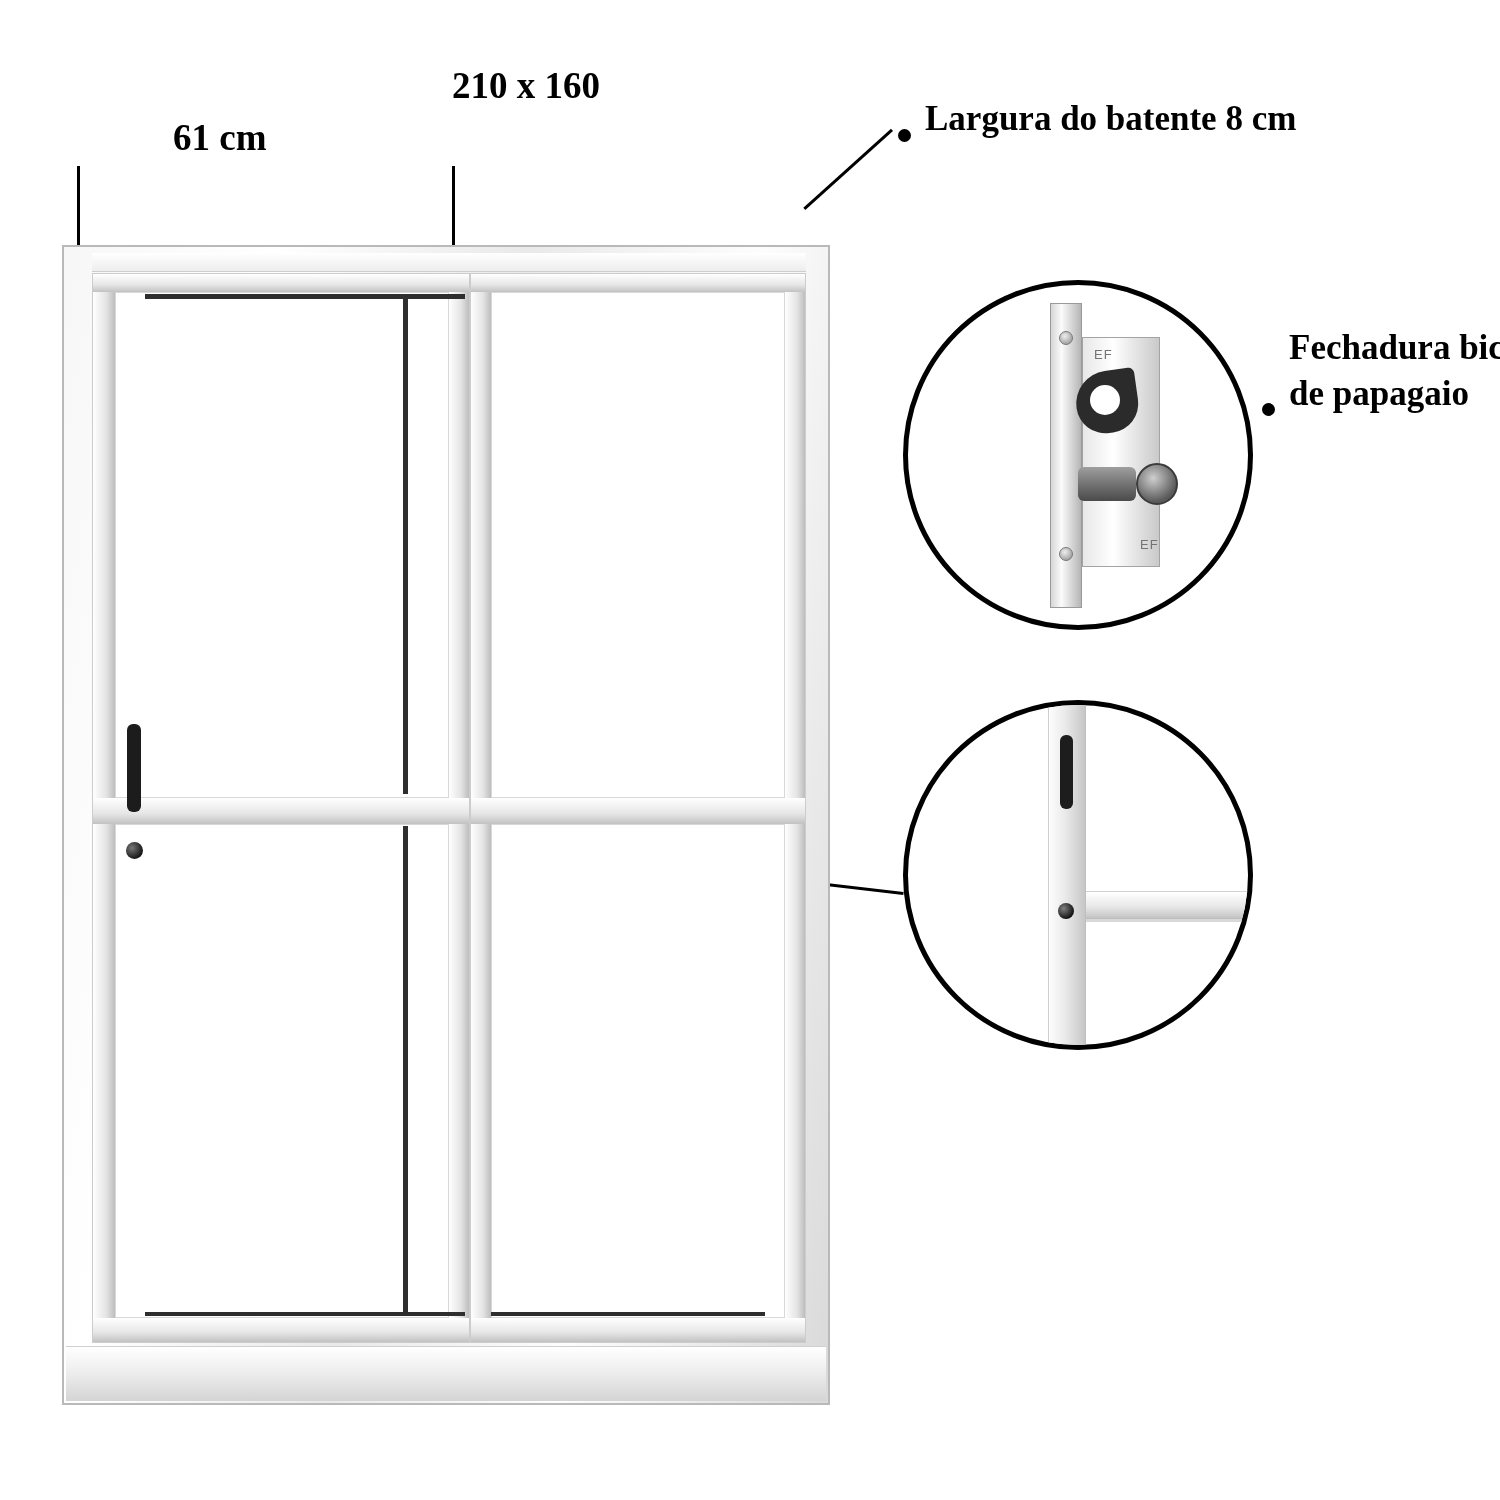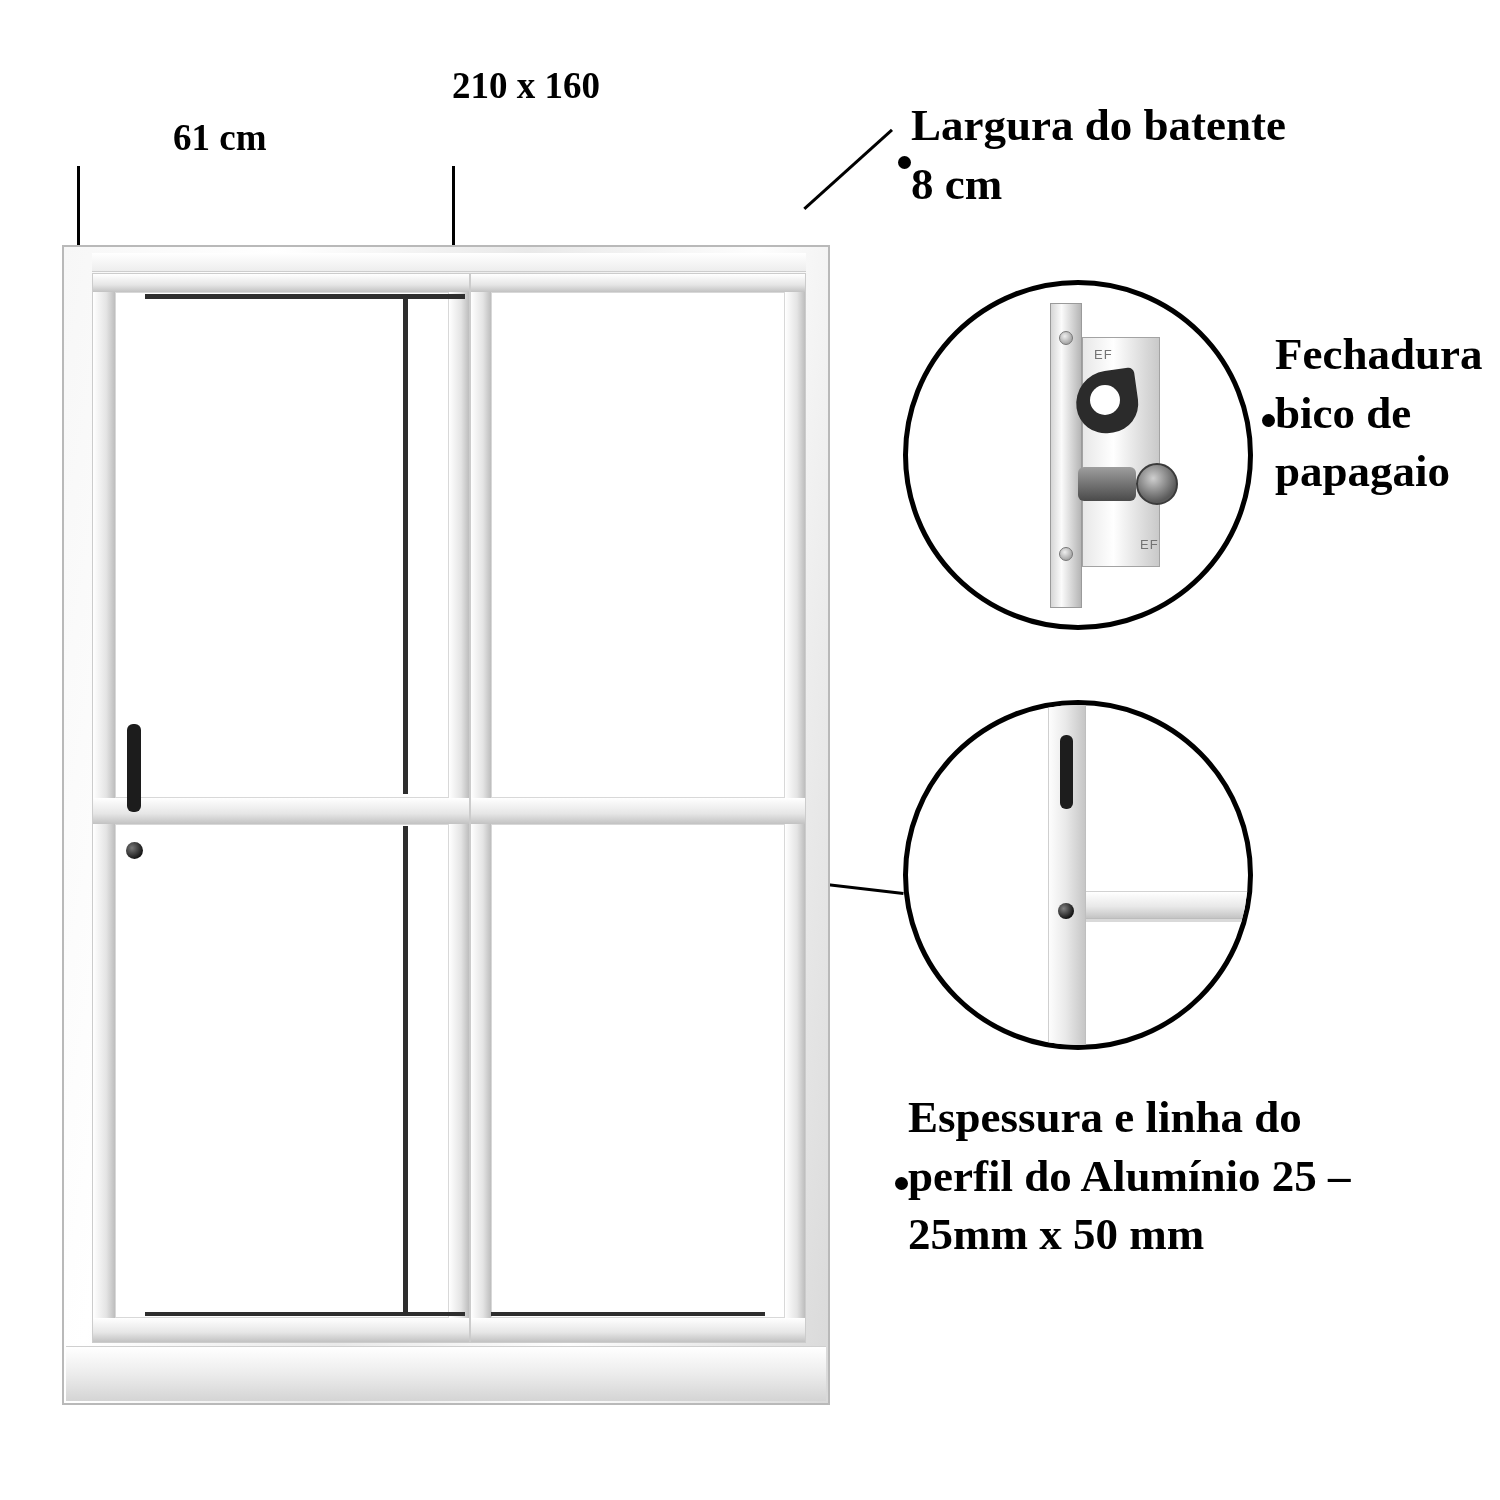"Largura do batente 8 cm" .bullet-item { align-items: center -> flex-end; font-size: 45px -> 35px; gap: none -> 14px }
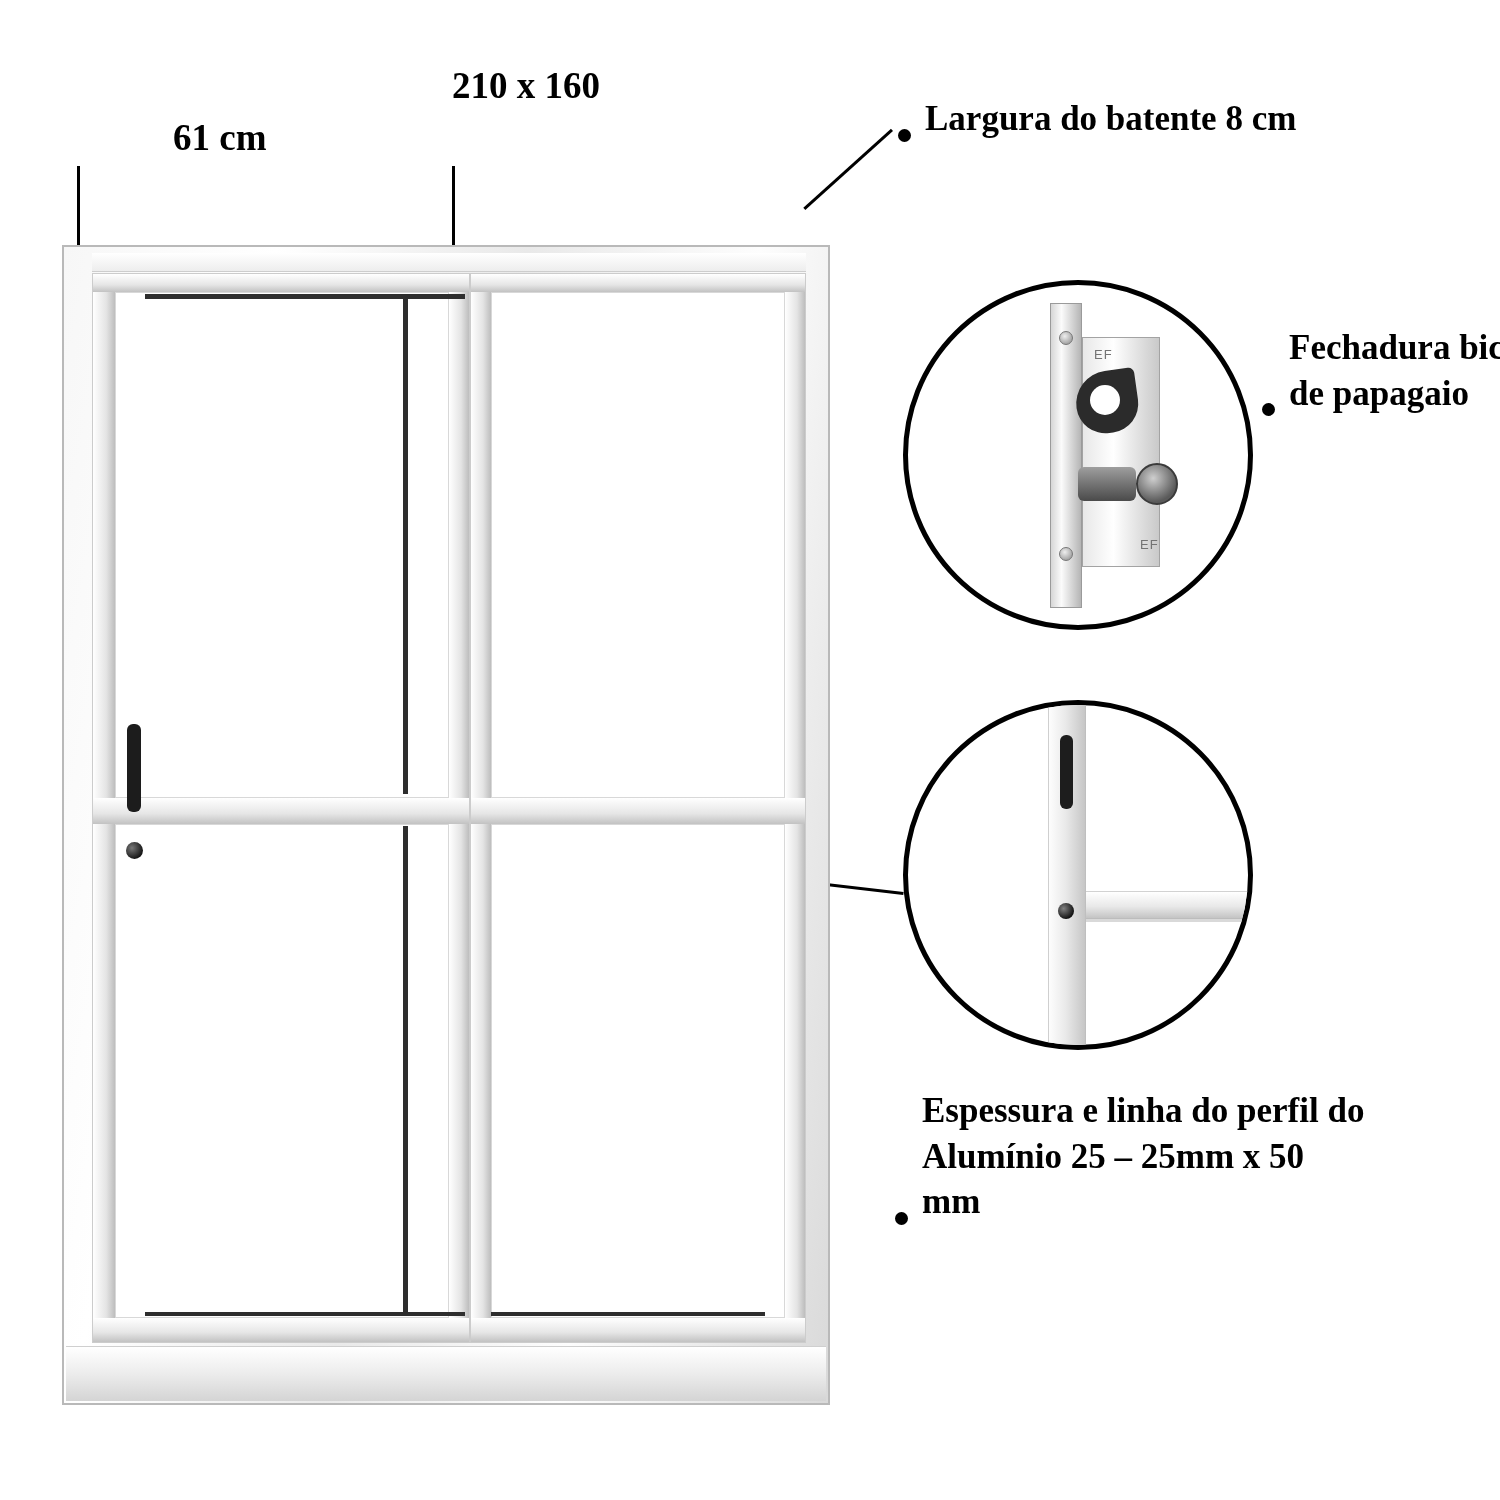"Espessura e linha do perfil" div.bullet-item { html: <div> <span></span> <span>Espessura e linha do perfil do Alumínio 25 – 25mm x 50 mm</span> </div> -> none }
